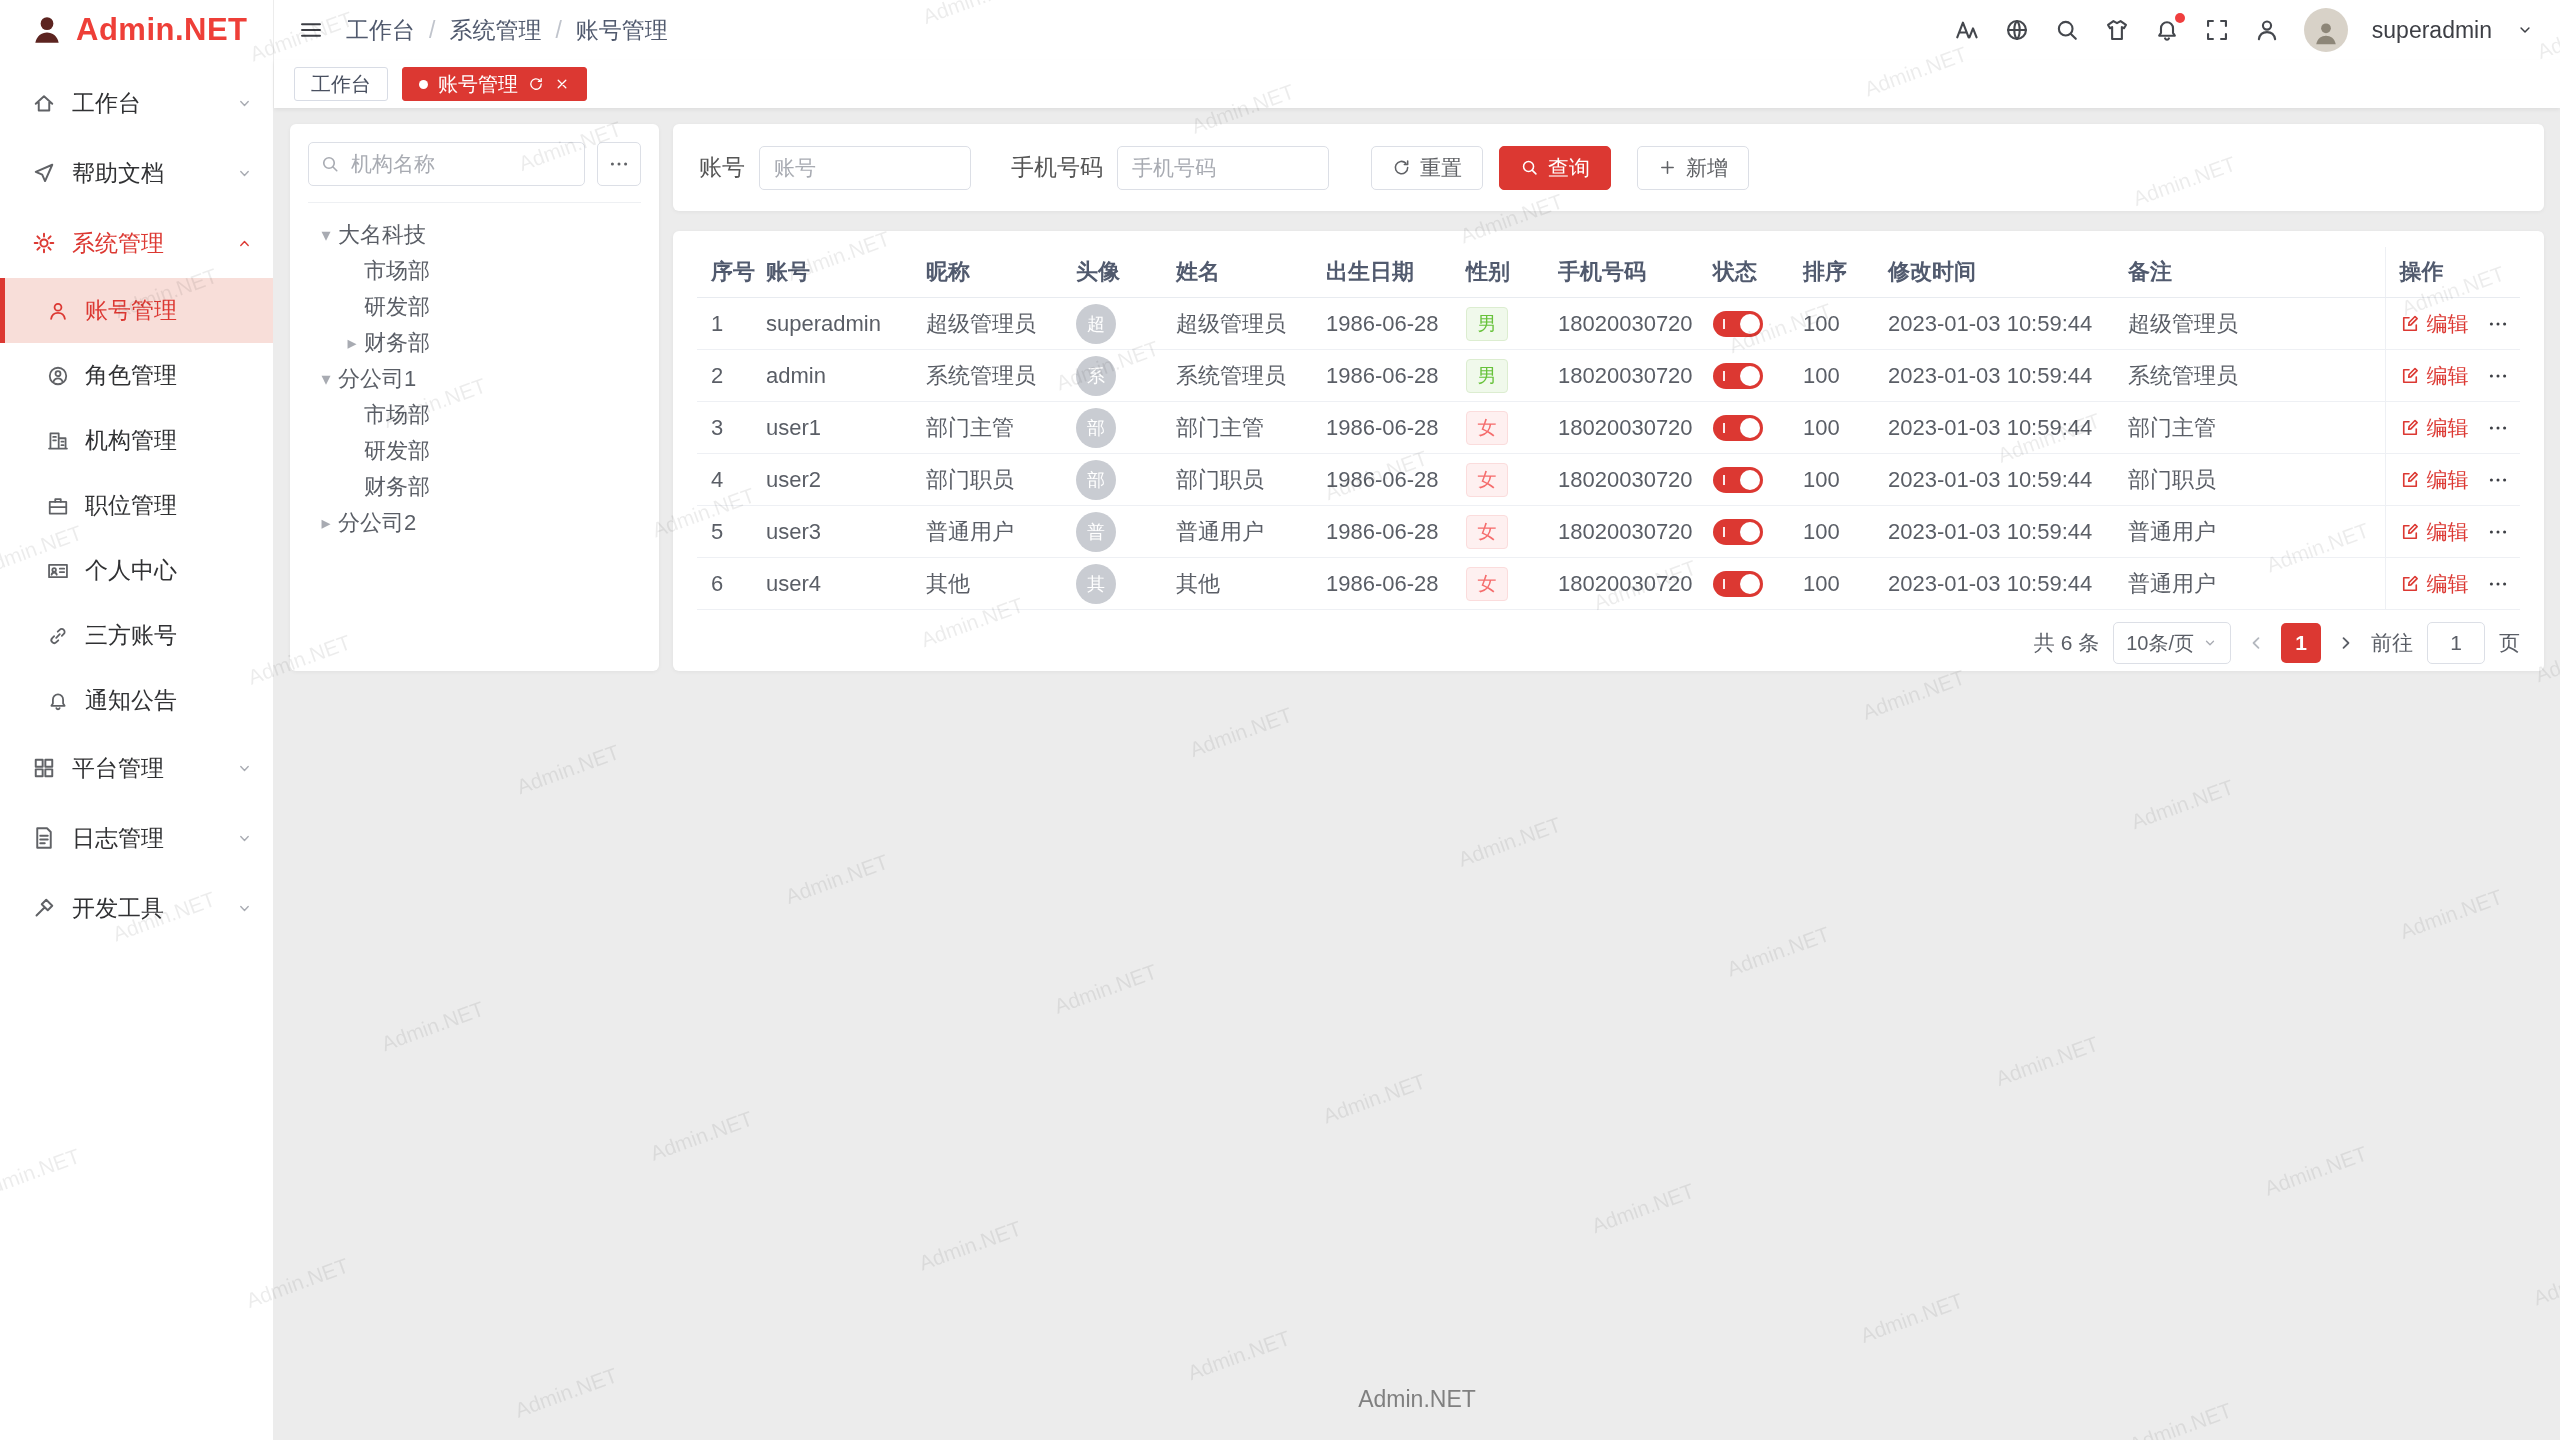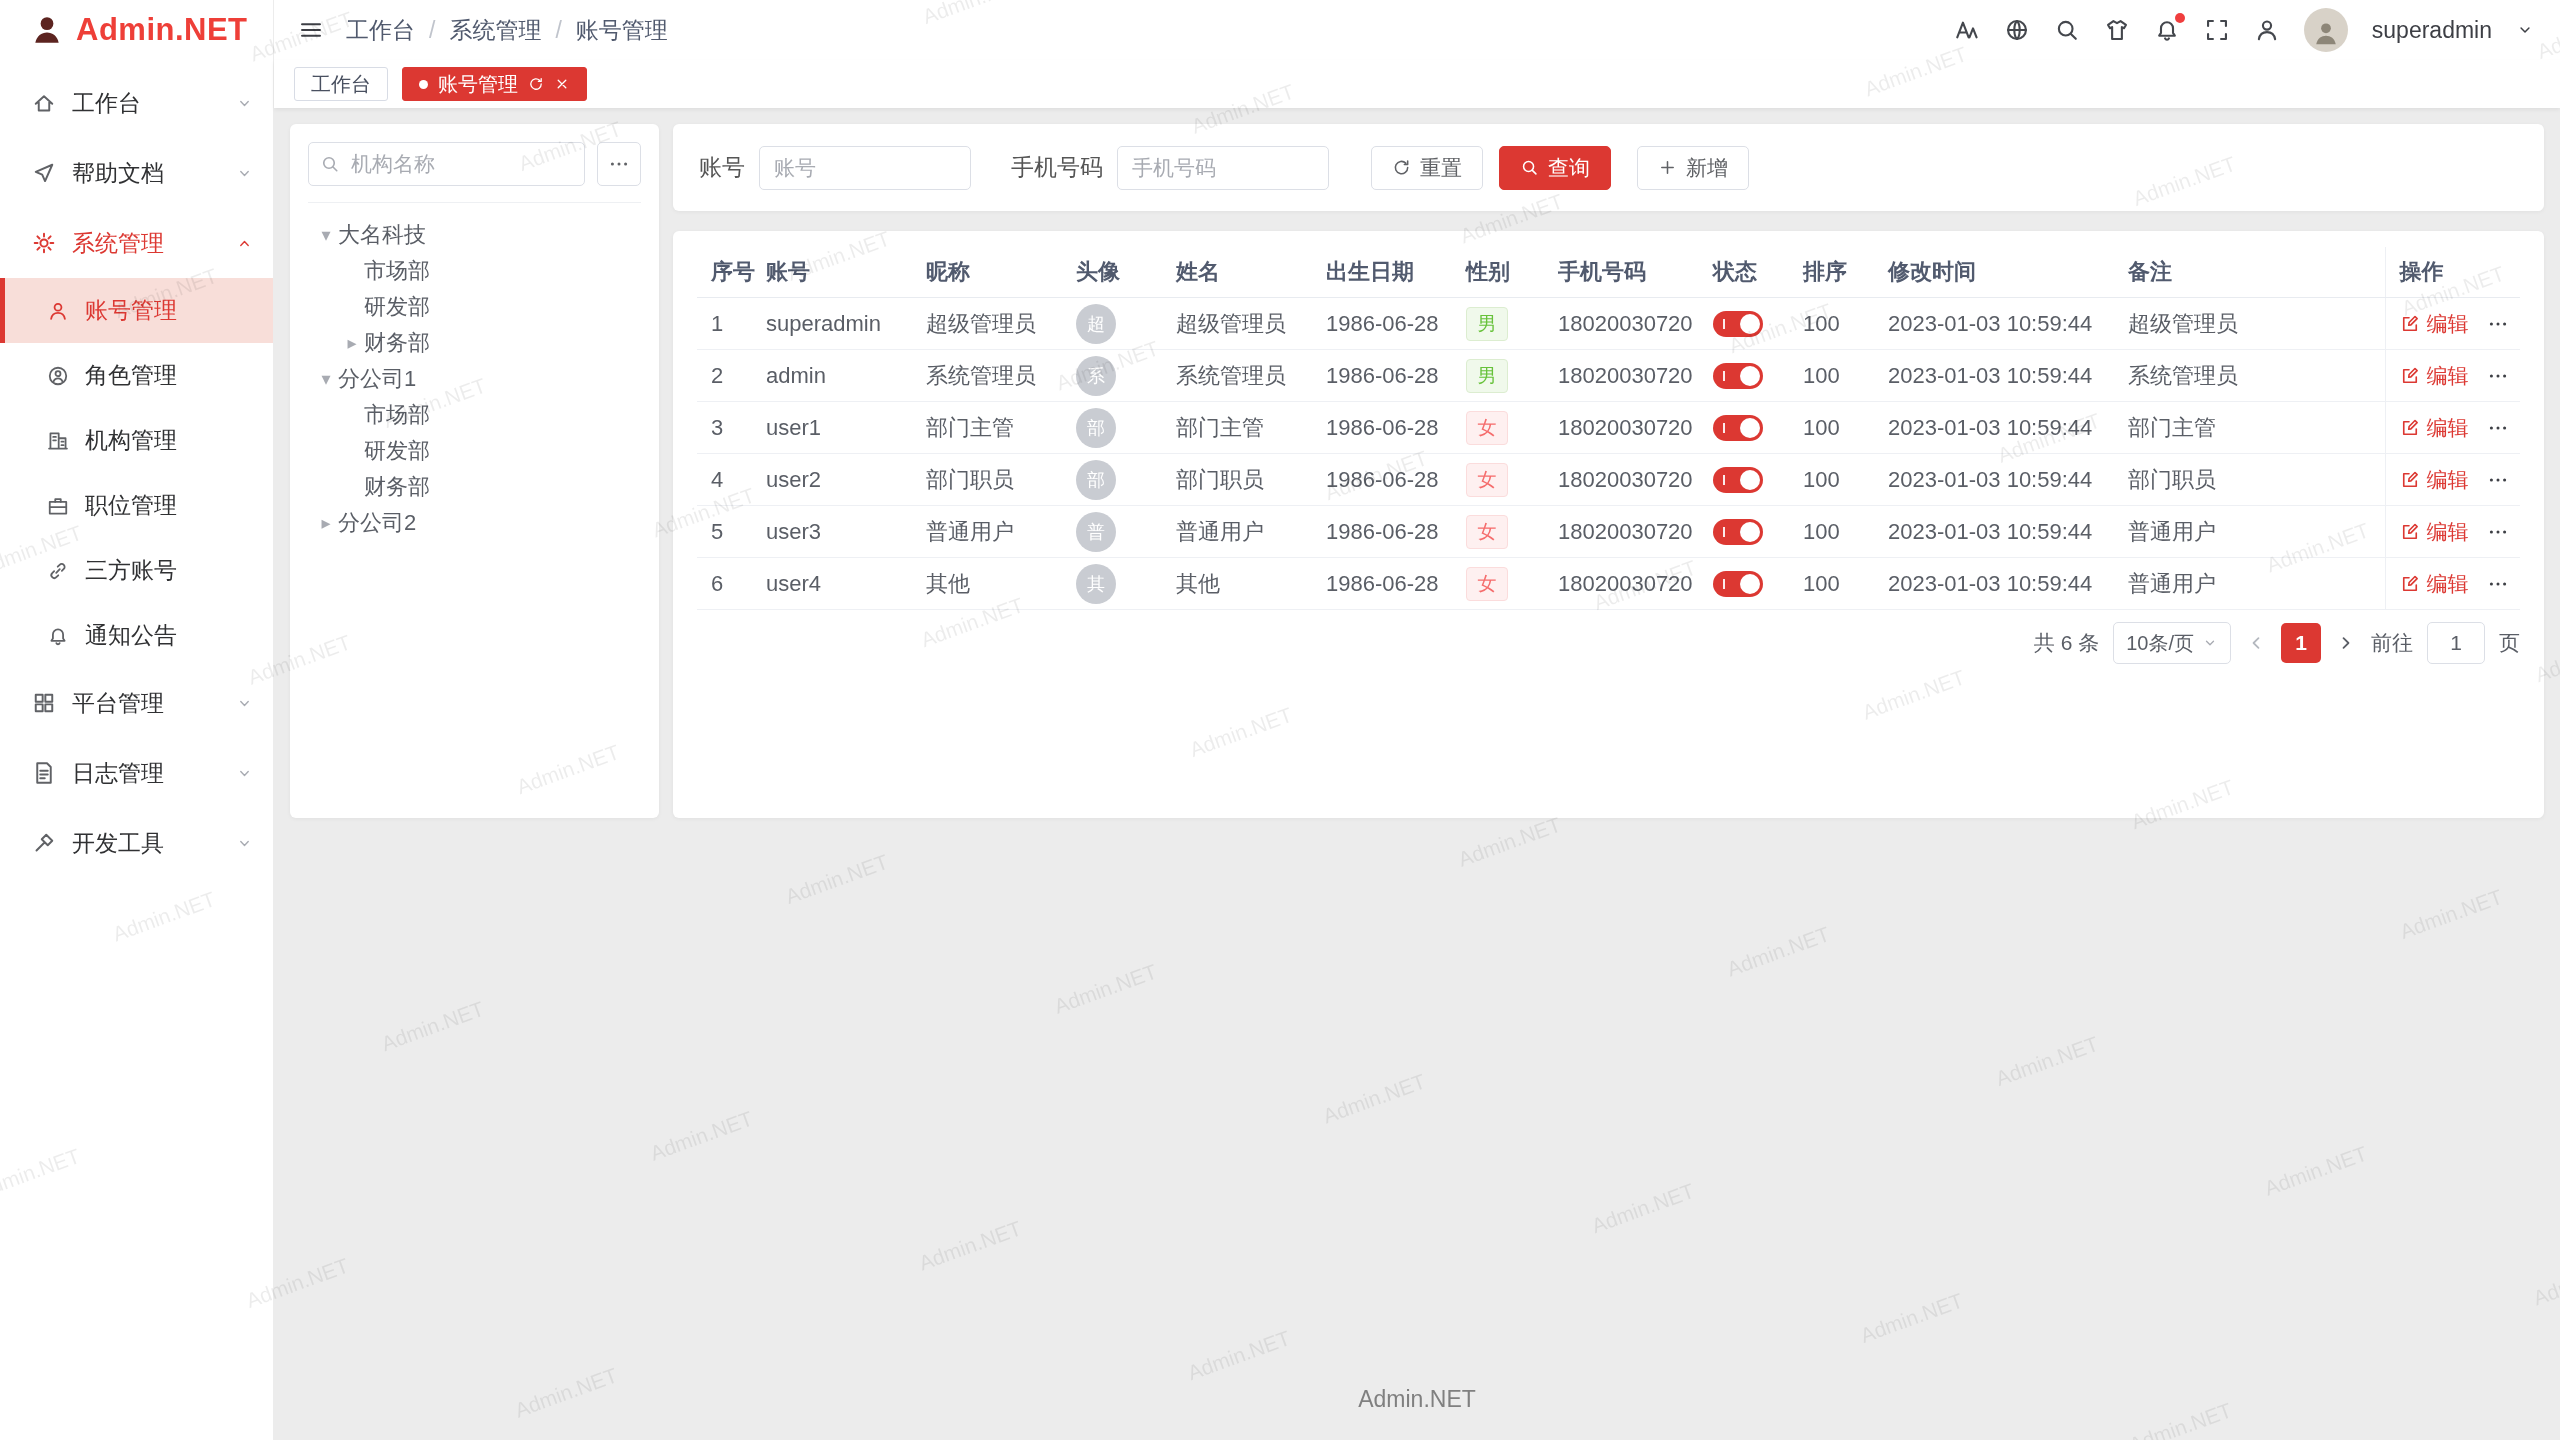"机构名称" .main-row { height: 694px -> 547px }
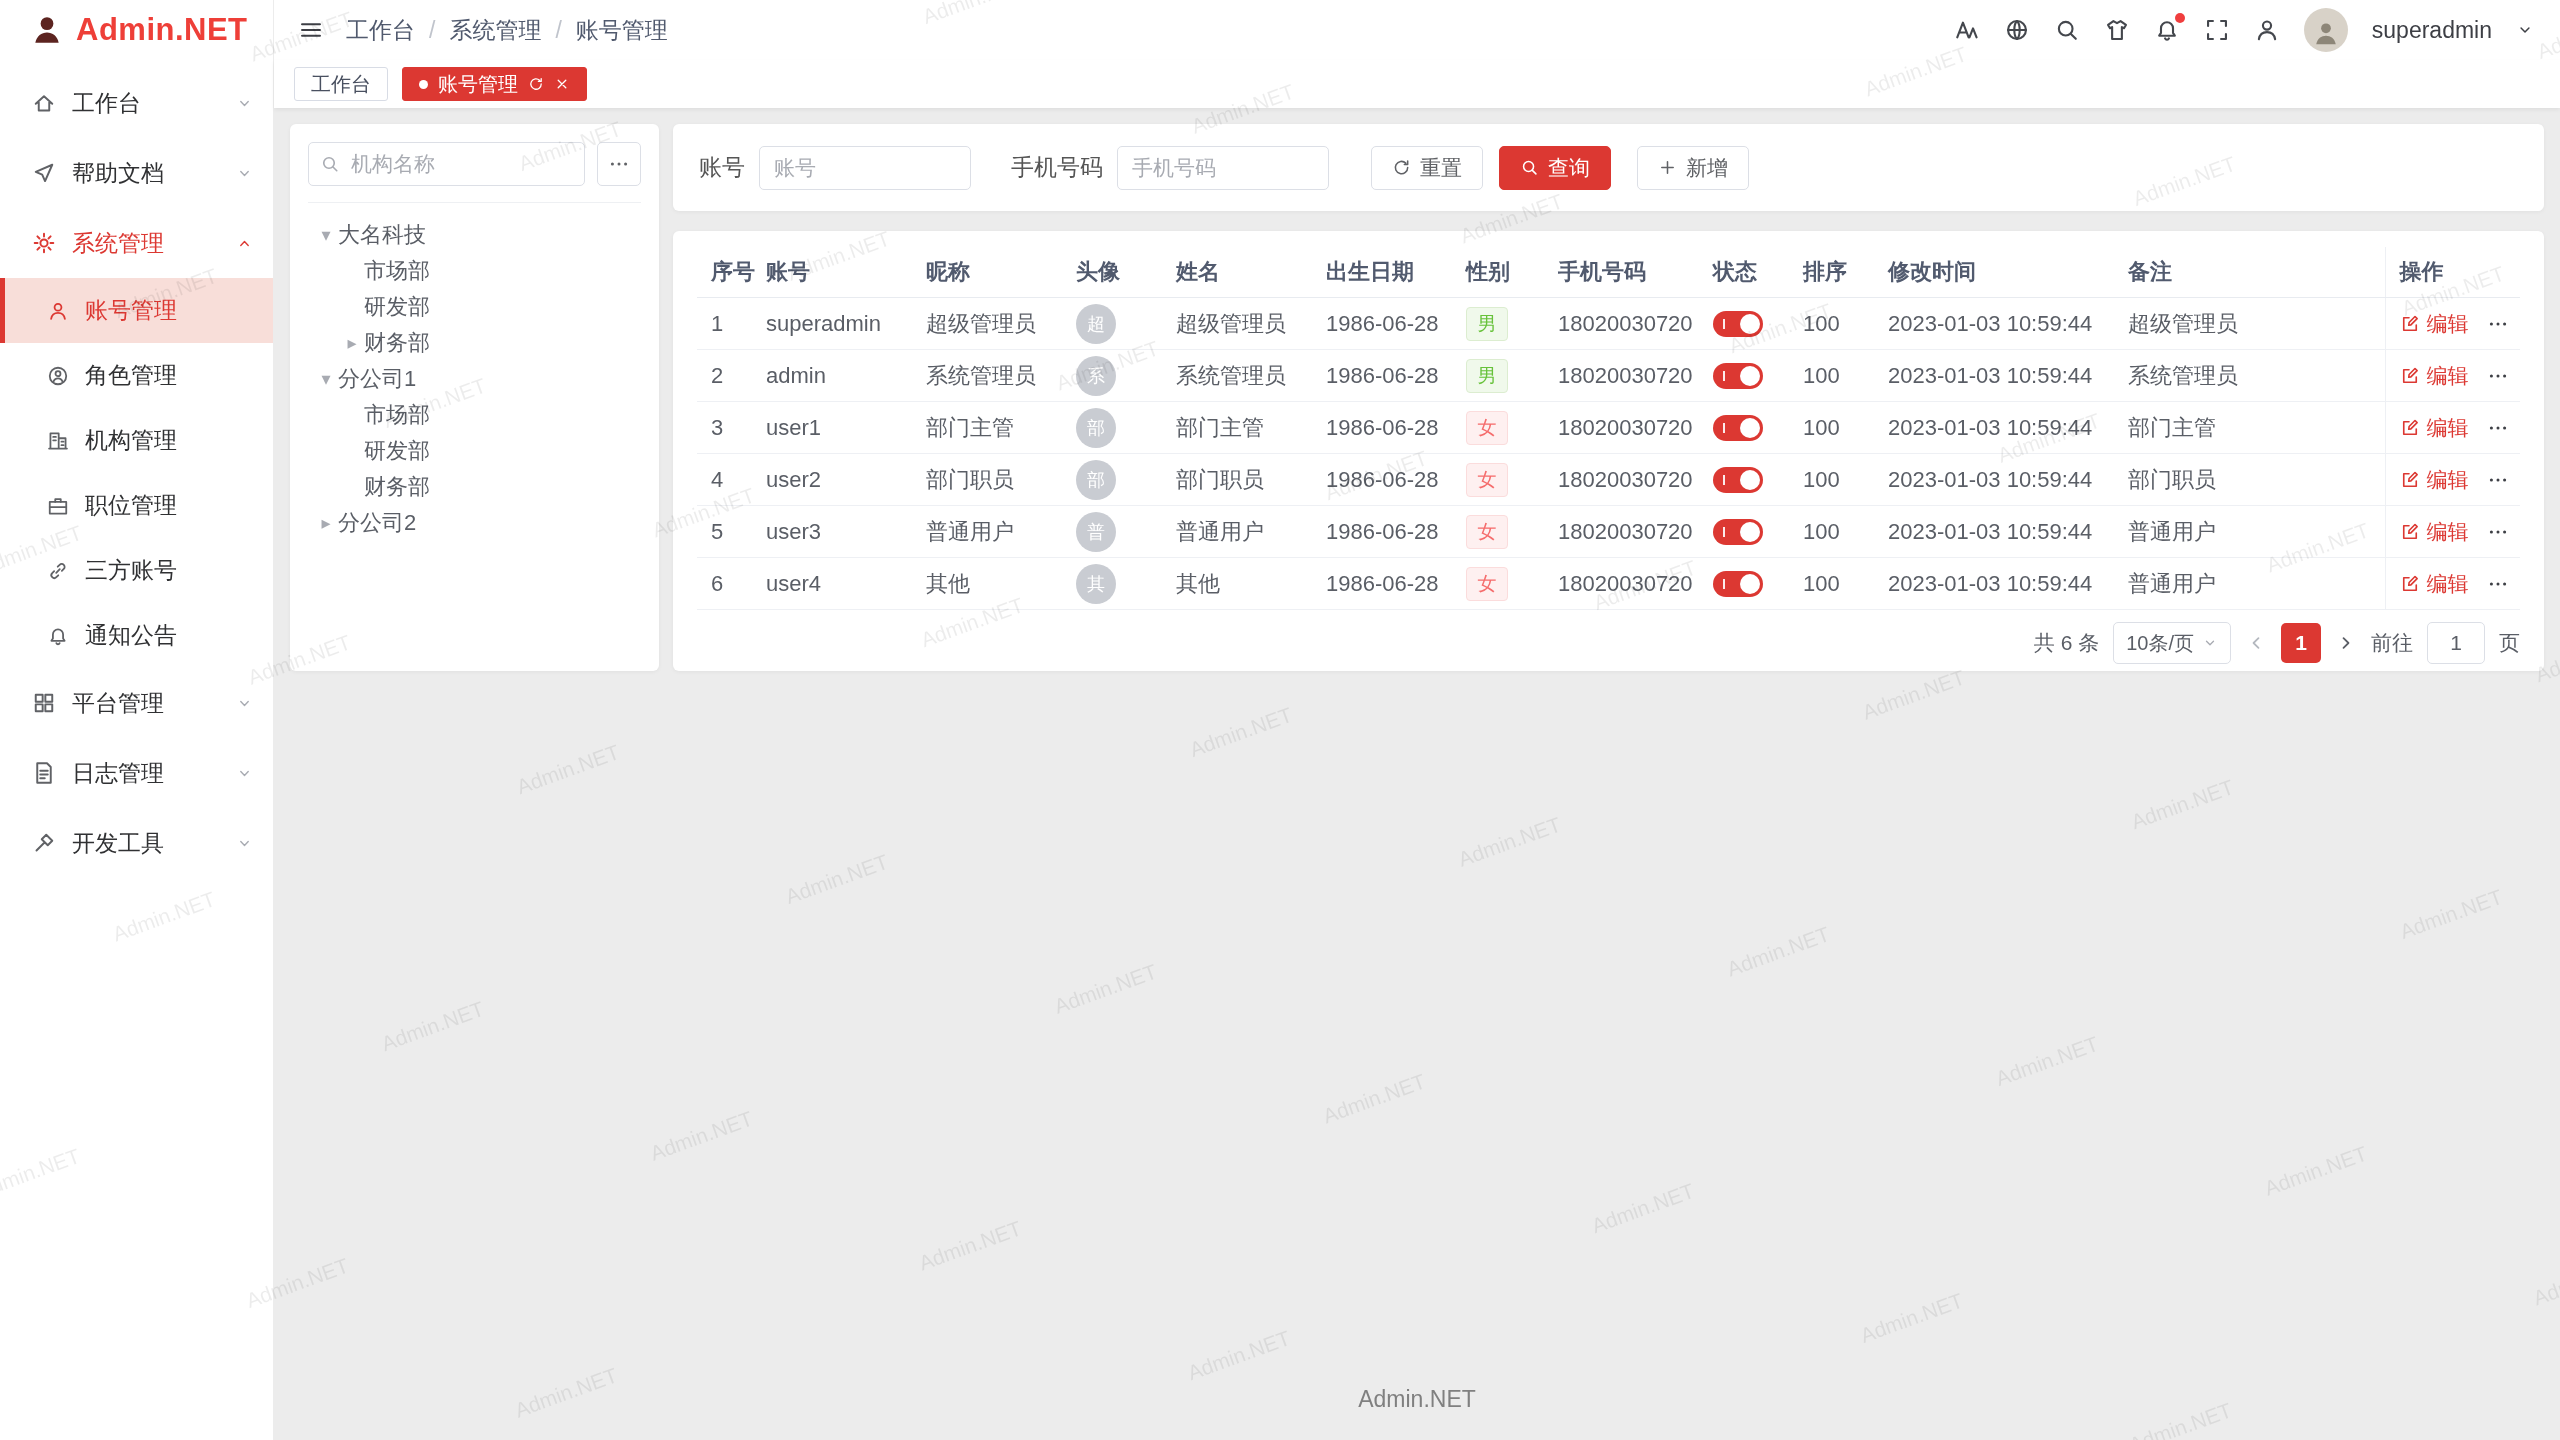"个人中心" div.submenu-item { html: none -> <div> <span> <svg> <rect></rect> <circle></circle> <path></path> </svg> </span> <span>个人中心</span> </div> }
